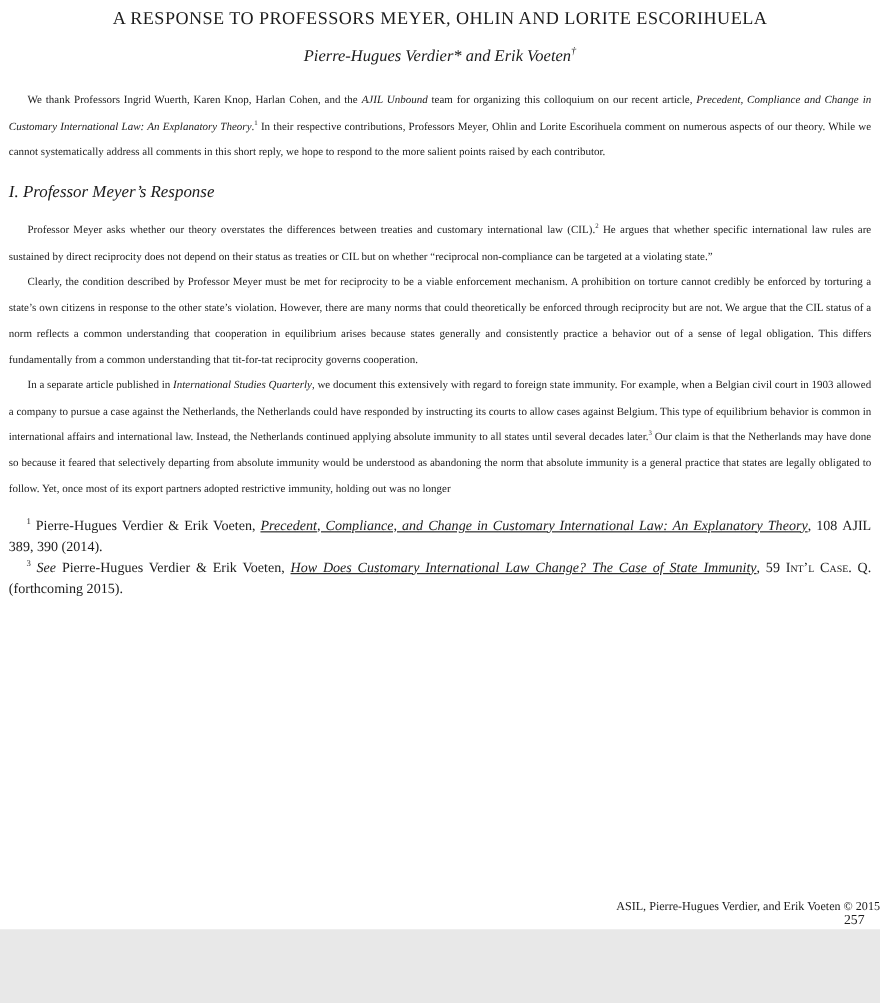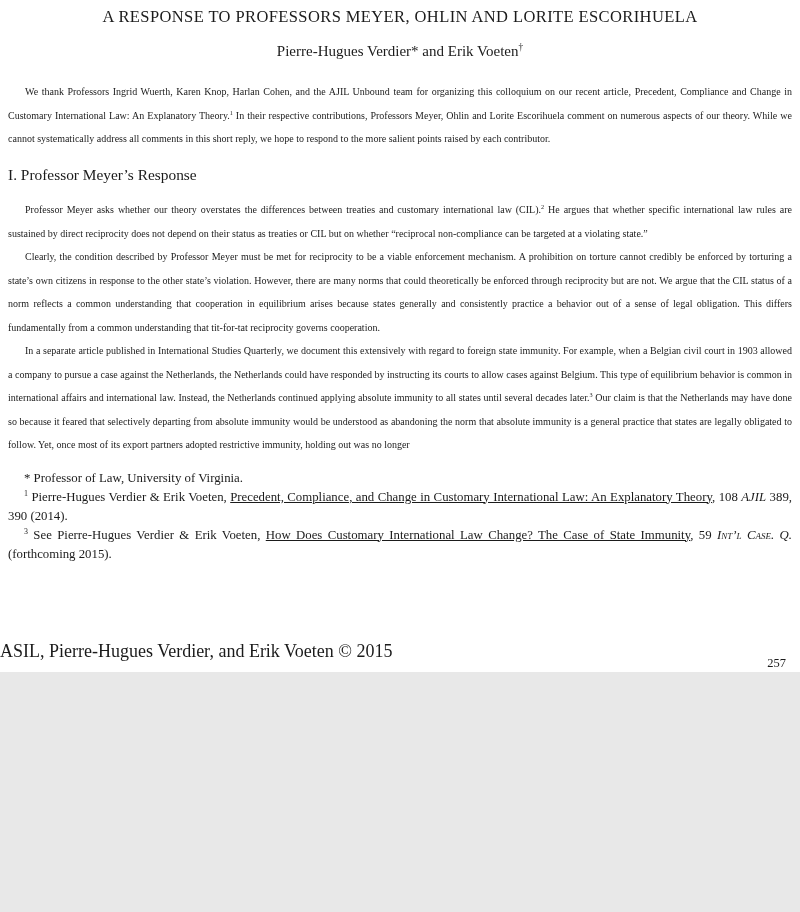"A RESPONSE TO PROFESSORS MEYER," .page { height: 672px -> 845px }
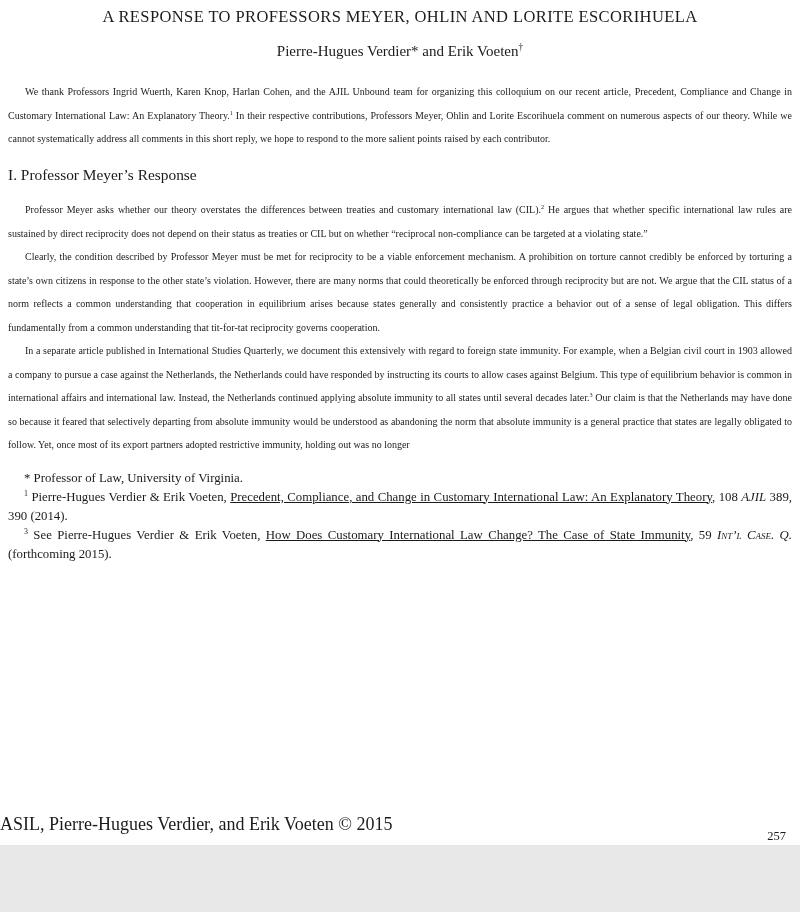"Pierre-Hugues Verdier* and Erik Voeten" .i { font-style: none -> italic }
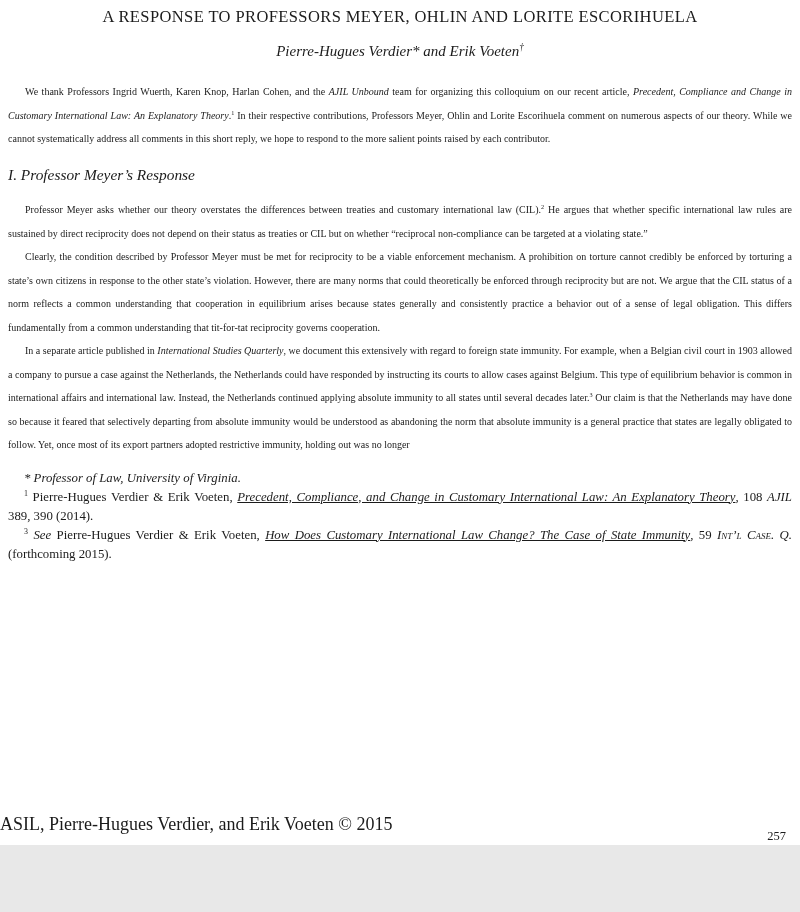"* Professor of Law, University" p { html: <p><span>* Professor of Law, University of Virginia.</span></p> -> none }
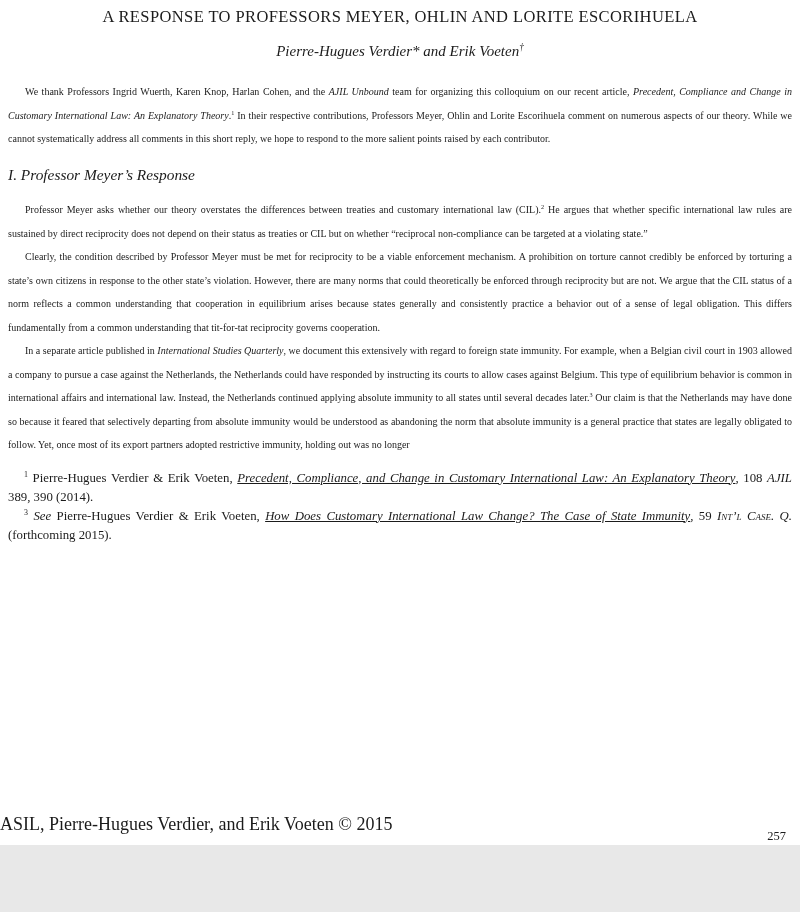"AJIL" .sc { font-style: italic -> none }
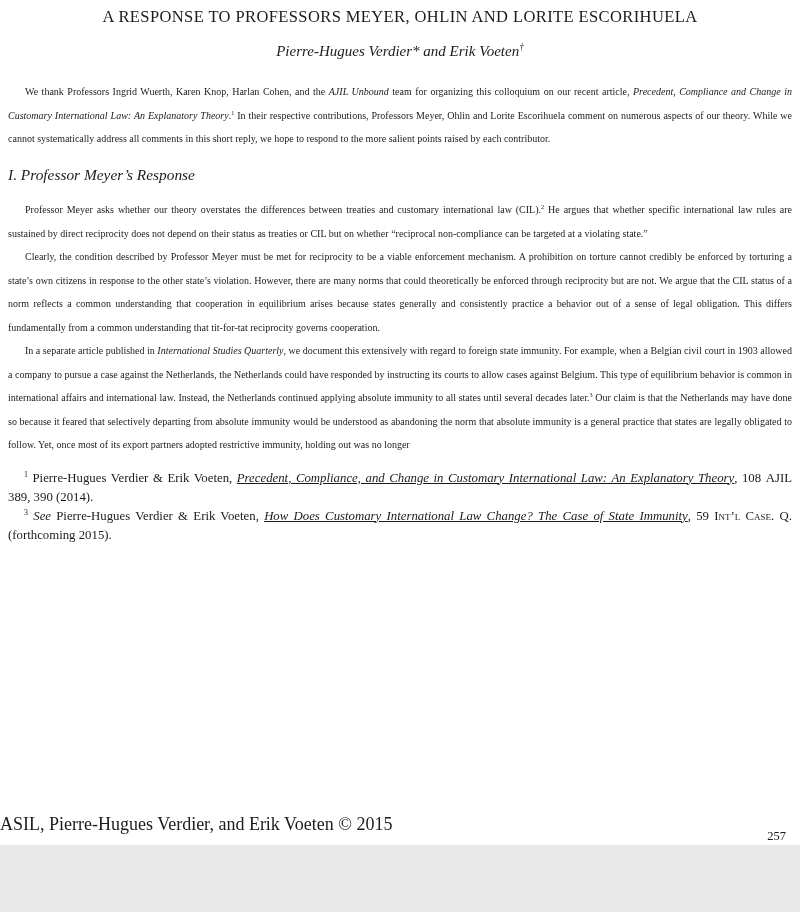"ASIL, Pierre-Hugues Verdier, and Erik" .copyright { font-size: 18px -> 11px; text-align: left -> right }
